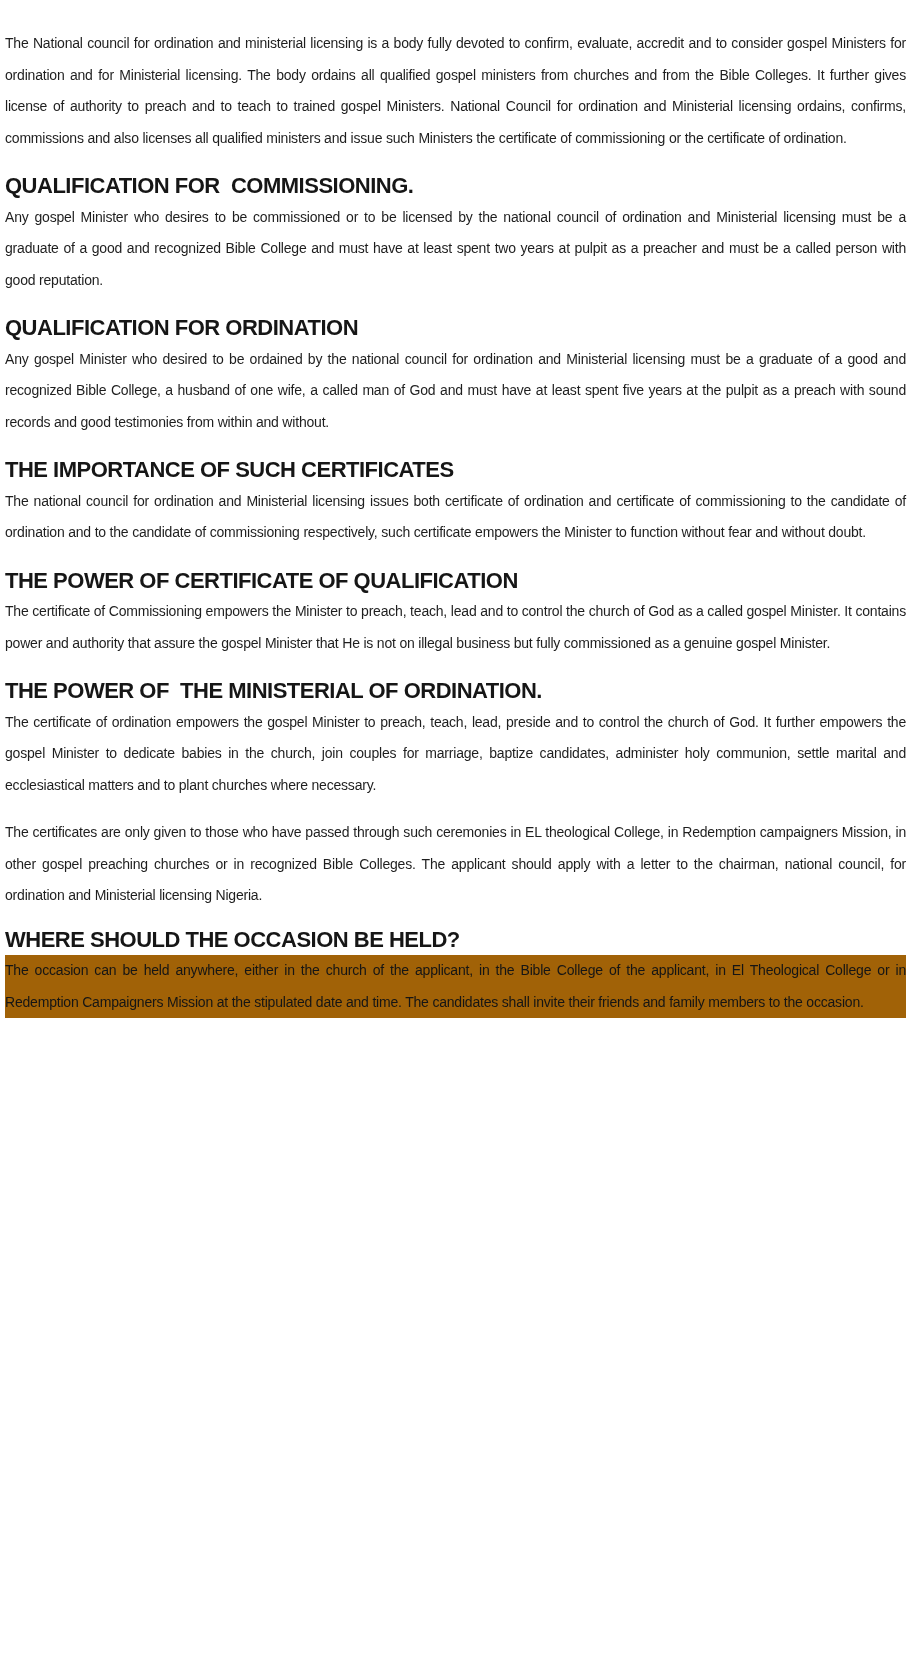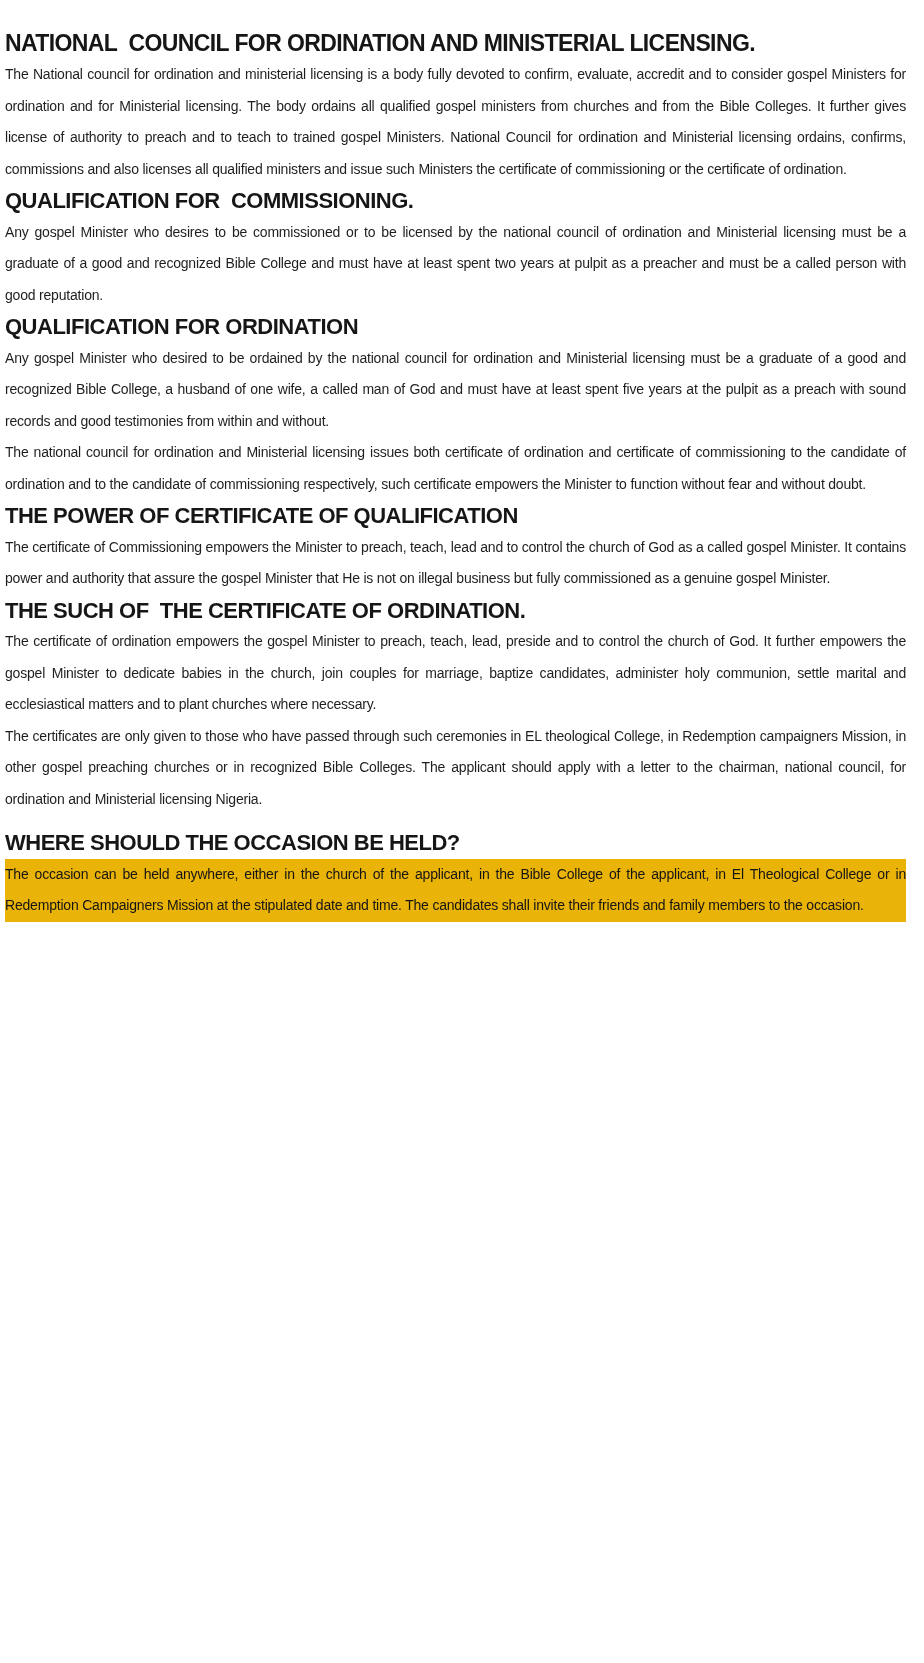"NATIONAL COUNCIL FOR ORDINATION AND" h1.doc-title { html: <h1>NATIONAL COUNCIL FOR ORDINATION AND MINISTERIAL LICENSING.</h1> -> none }
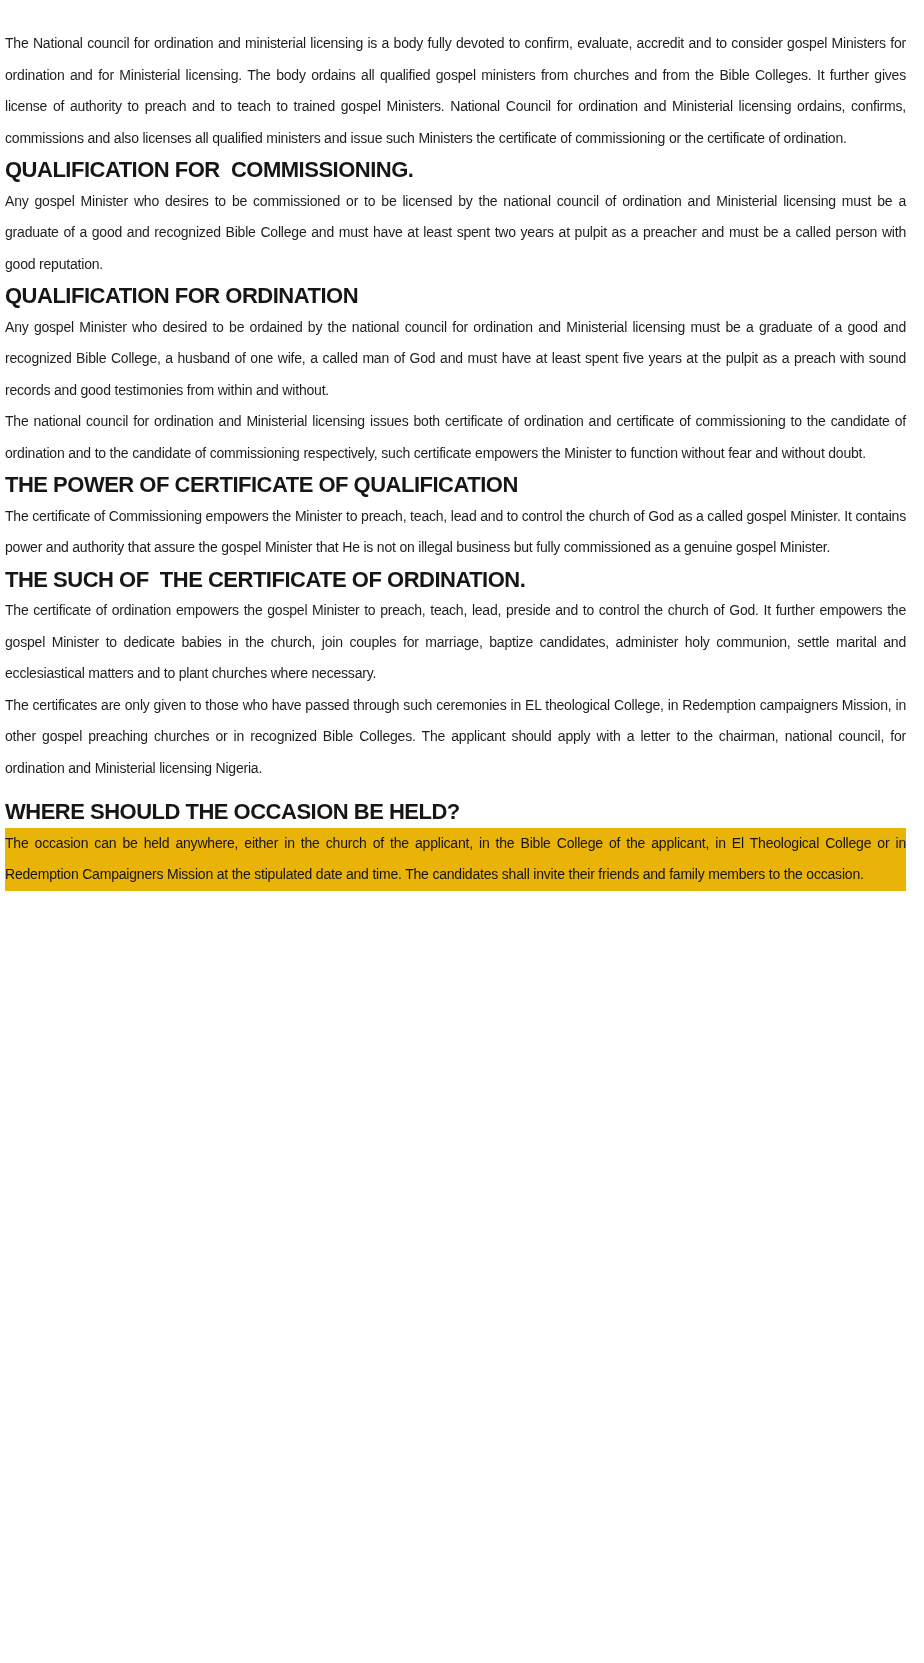"QUALIFICATION FOR COMMISSIONING." .section { margin-top: none -> 16px }
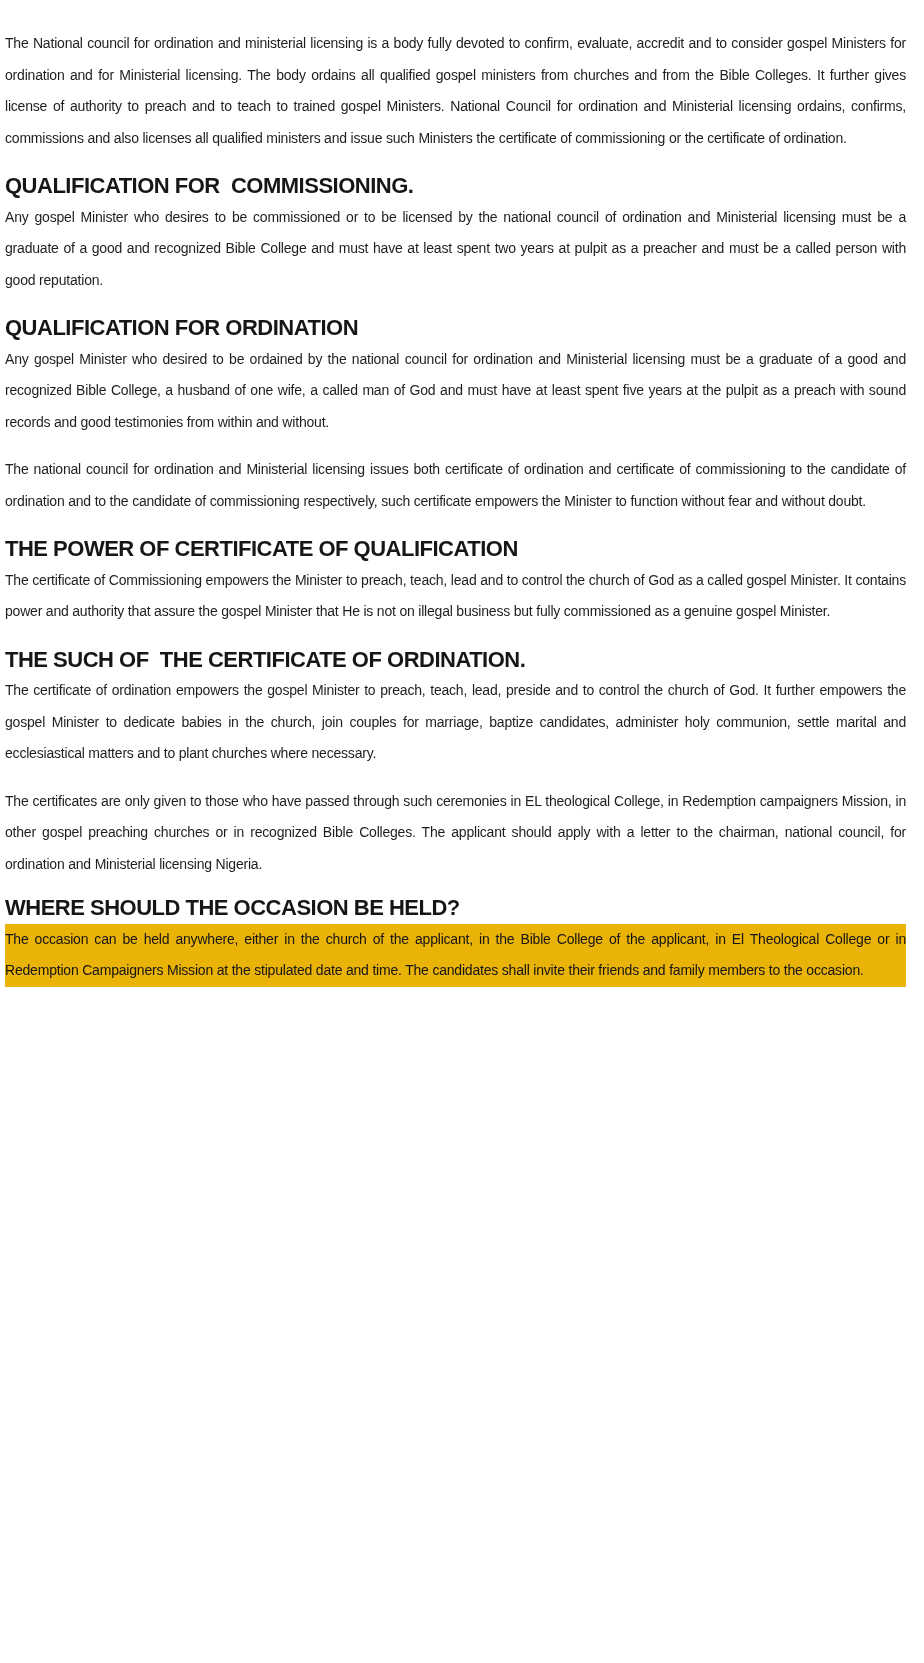"THE IMPORTANCE OF SUCH CERTIFICATES" h2.section-heading { html: none -> <h2>THE IMPORTANCE OF SUCH CERTIFICATES</h2> }
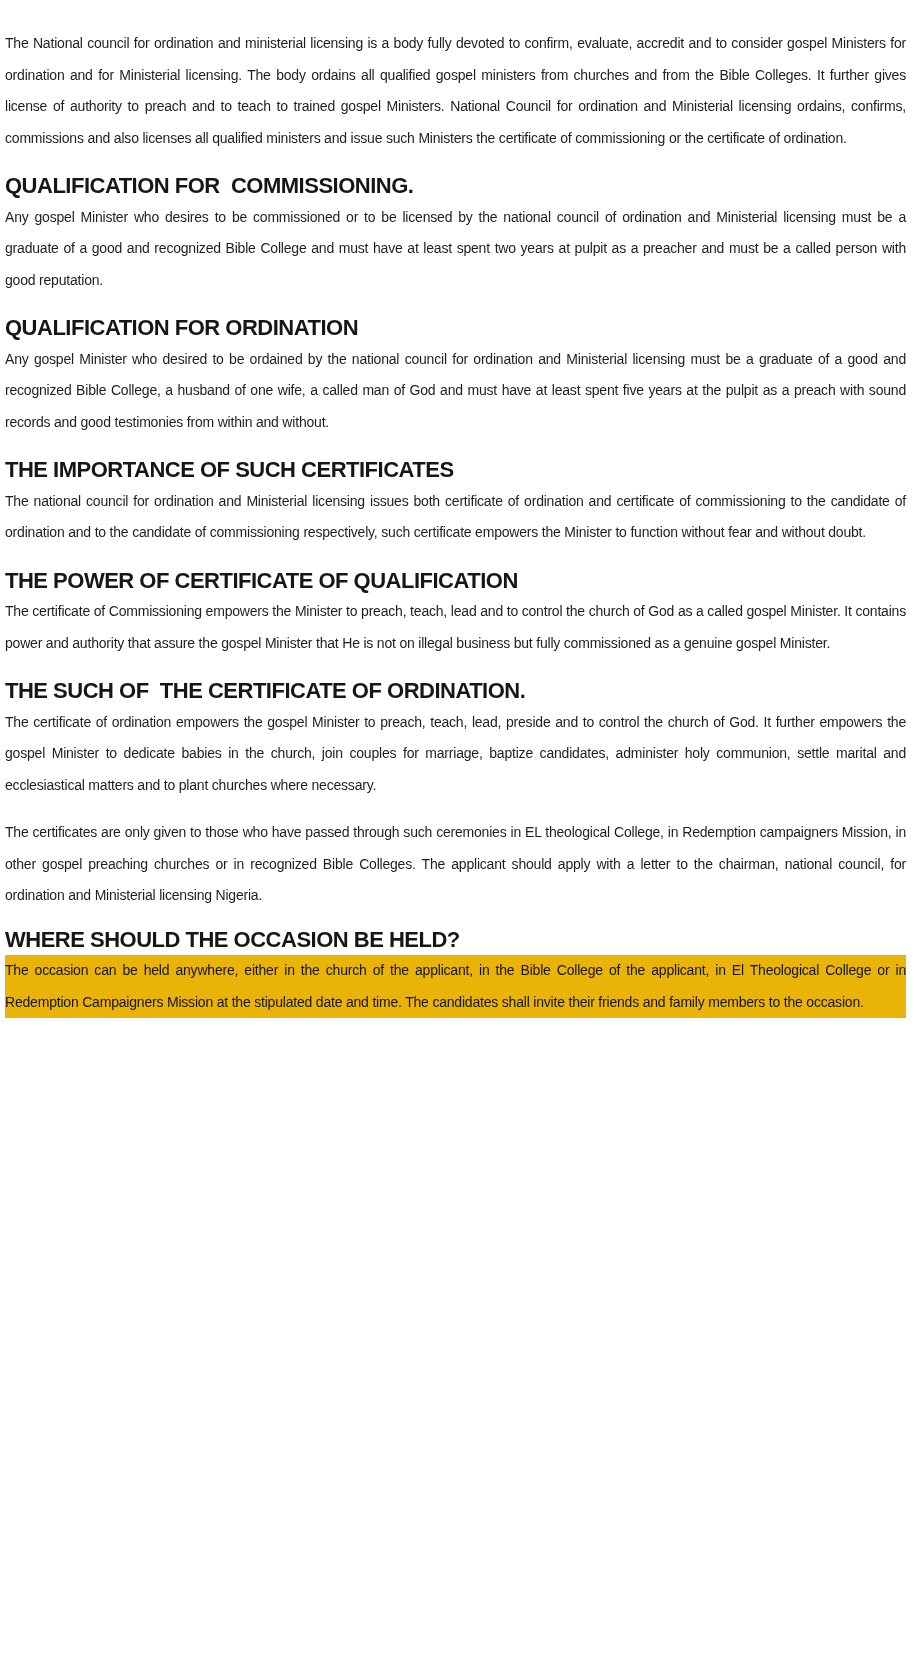"THE SUCH OF THE CERTIFICATE" h2.section-heading { text: SUCH OF  THE CERTIFICATE -> POWER OF  THE MINISTERIAL }
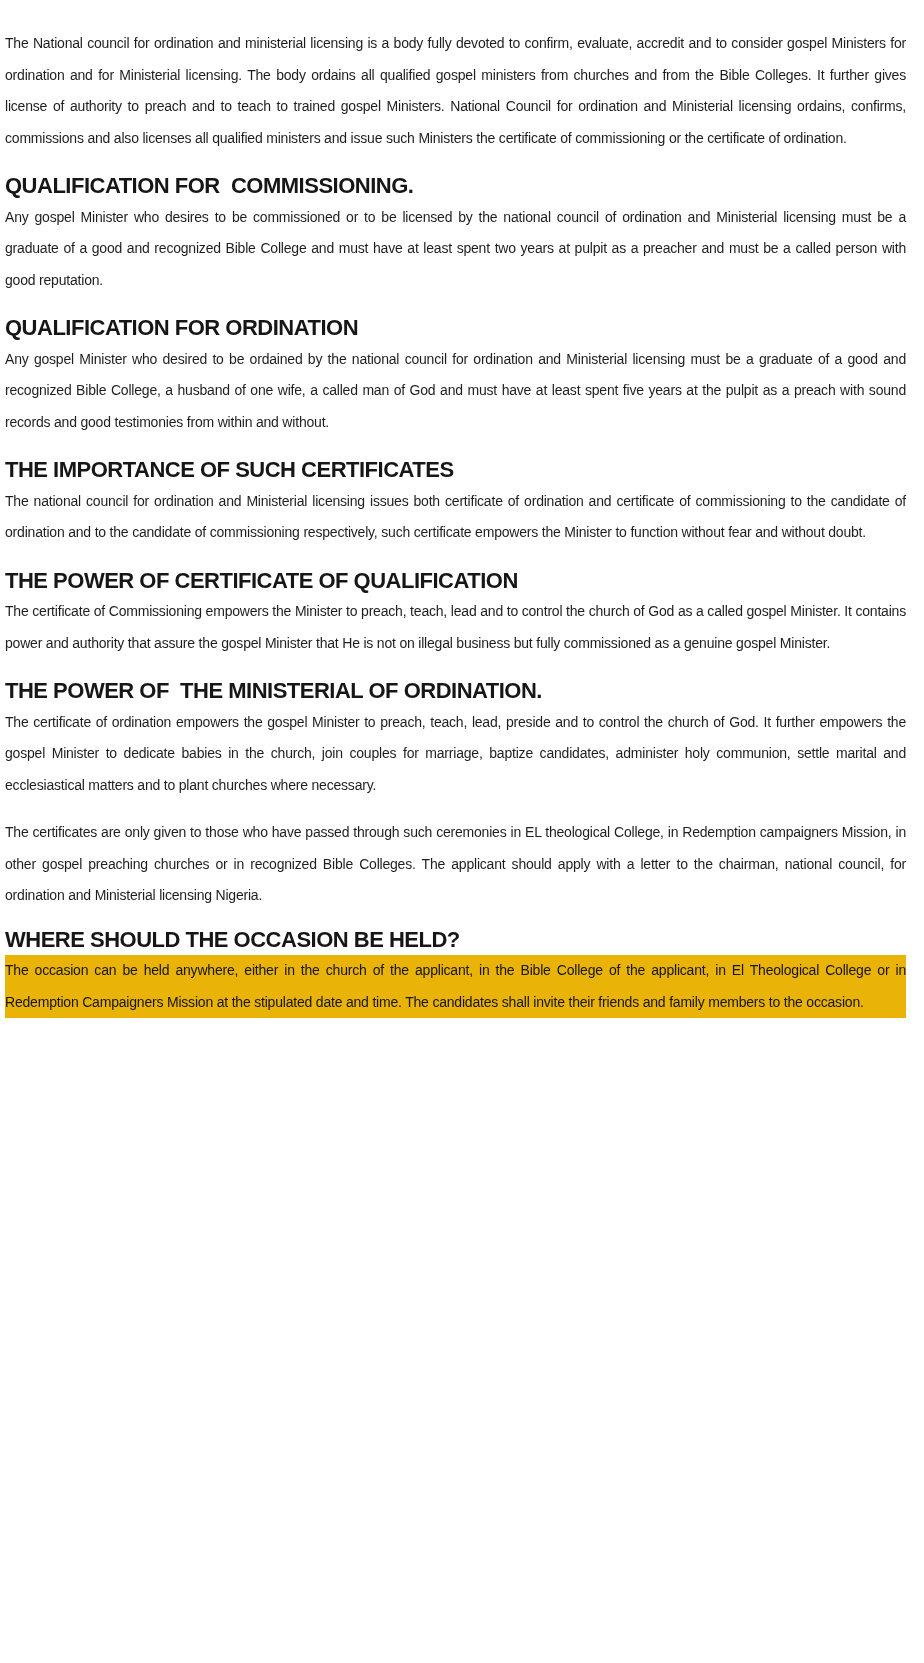"The occasion can be held" .scan-shaded { background: #eab308 -> #a16207 }
